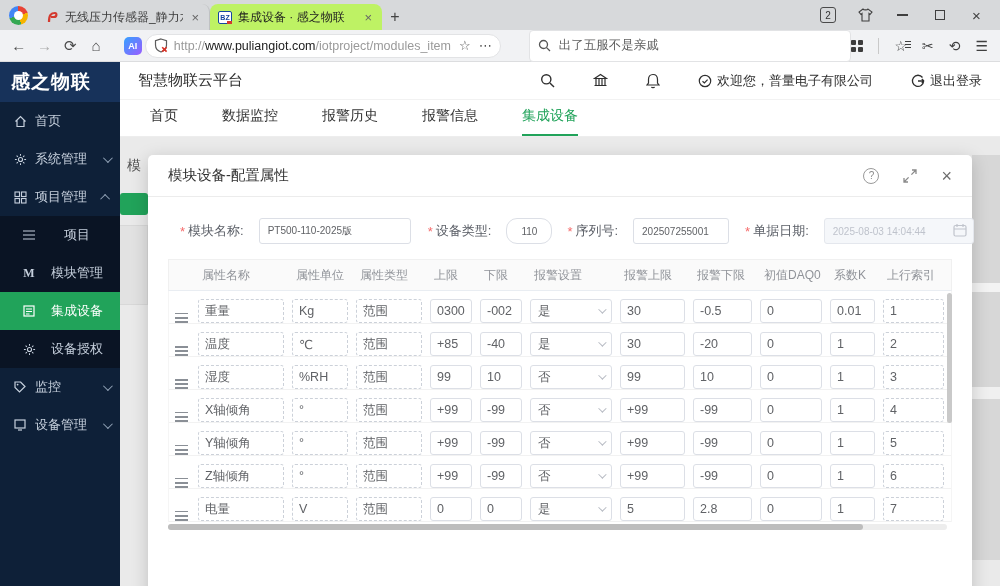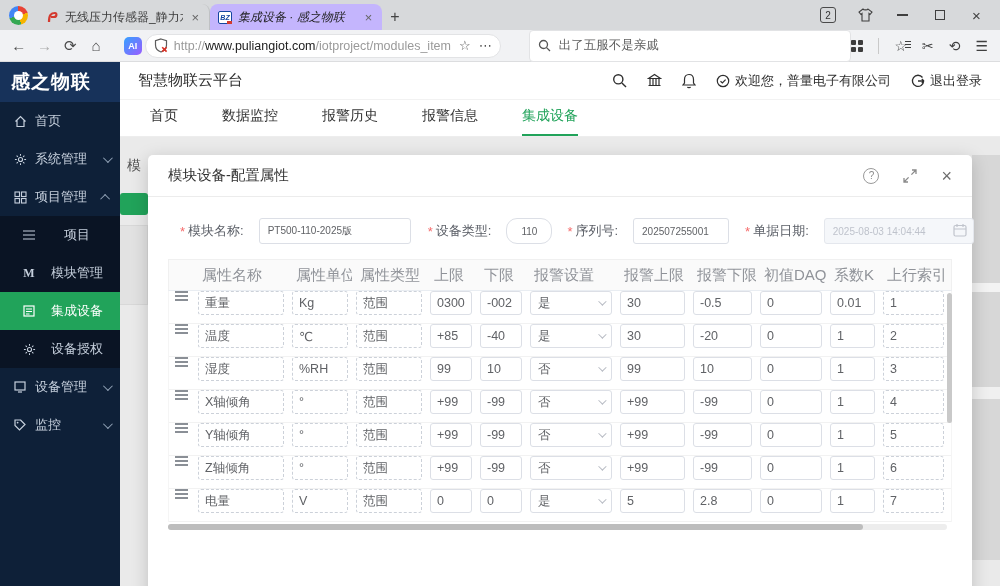"集成设备 · 感之物联" .btab.active { background: #c4b5fd -> #bef264; font-style: italic -> none }
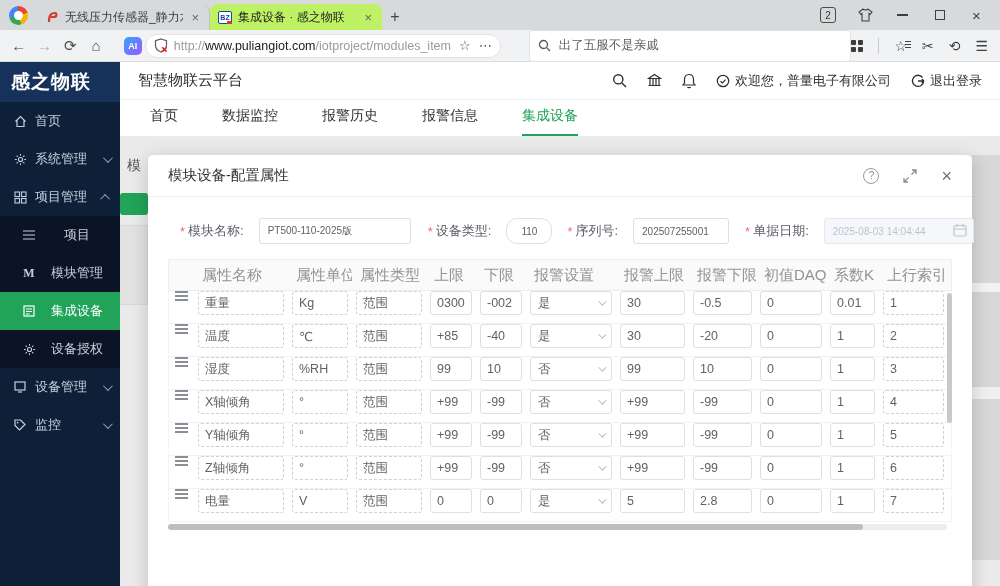"欢迎您，普量电子有限公司" .hicons { gap: 20px -> 38px }
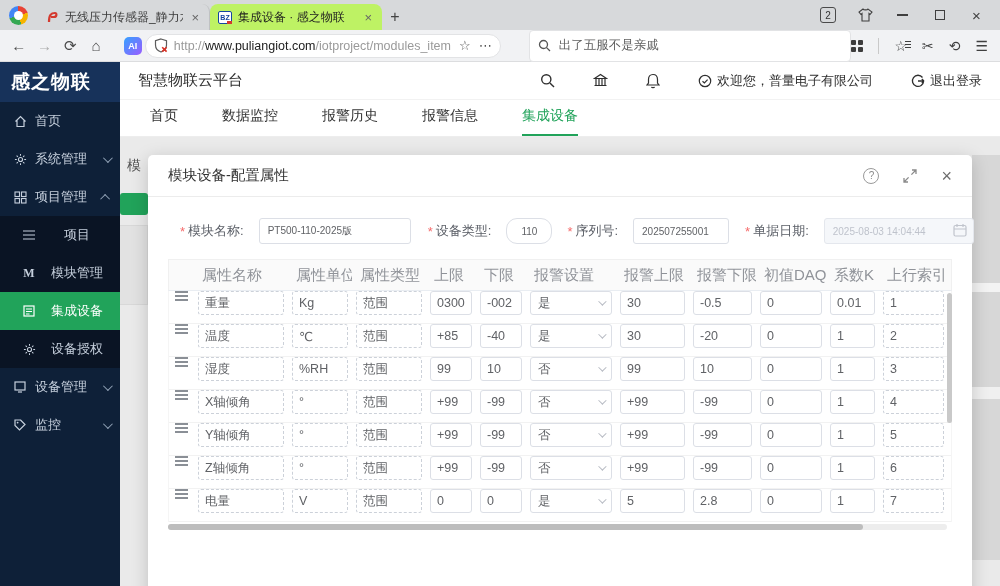"属性名称" .th { font-size: 15px -> 12px }
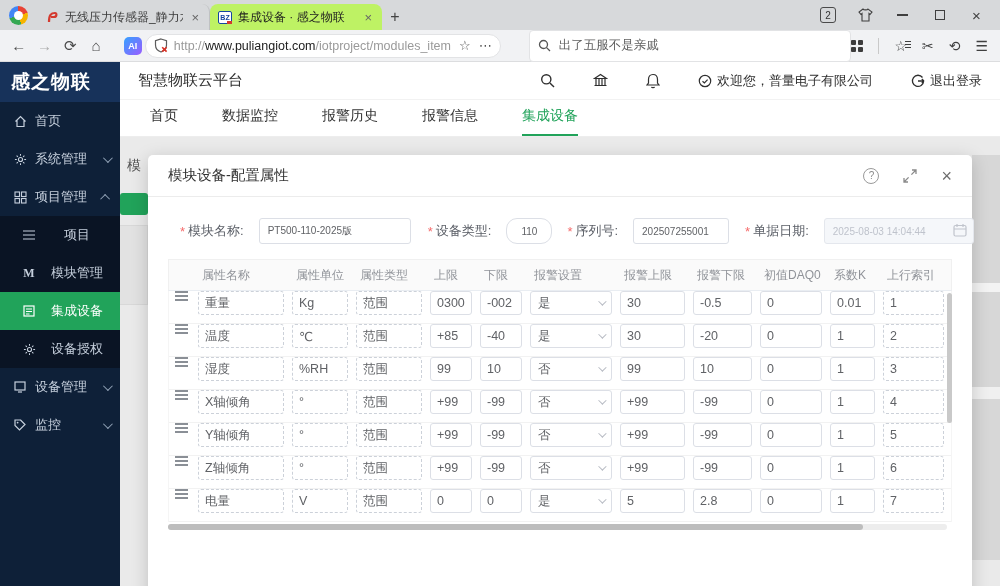"重量" .trow { align-items: flex-start -> flex-end }
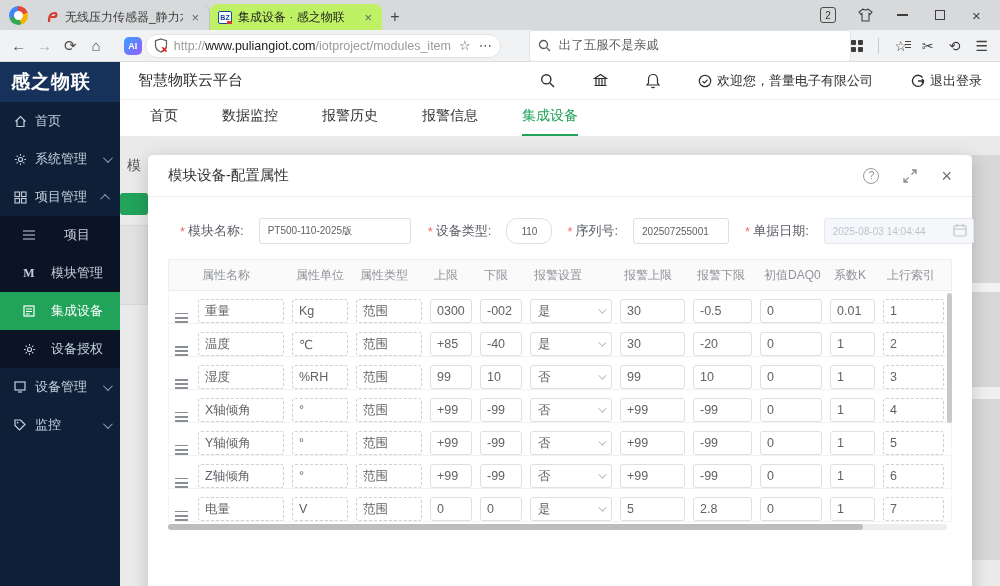"设备管理" div.sitem { order: before "监控" -> after "监控" }
